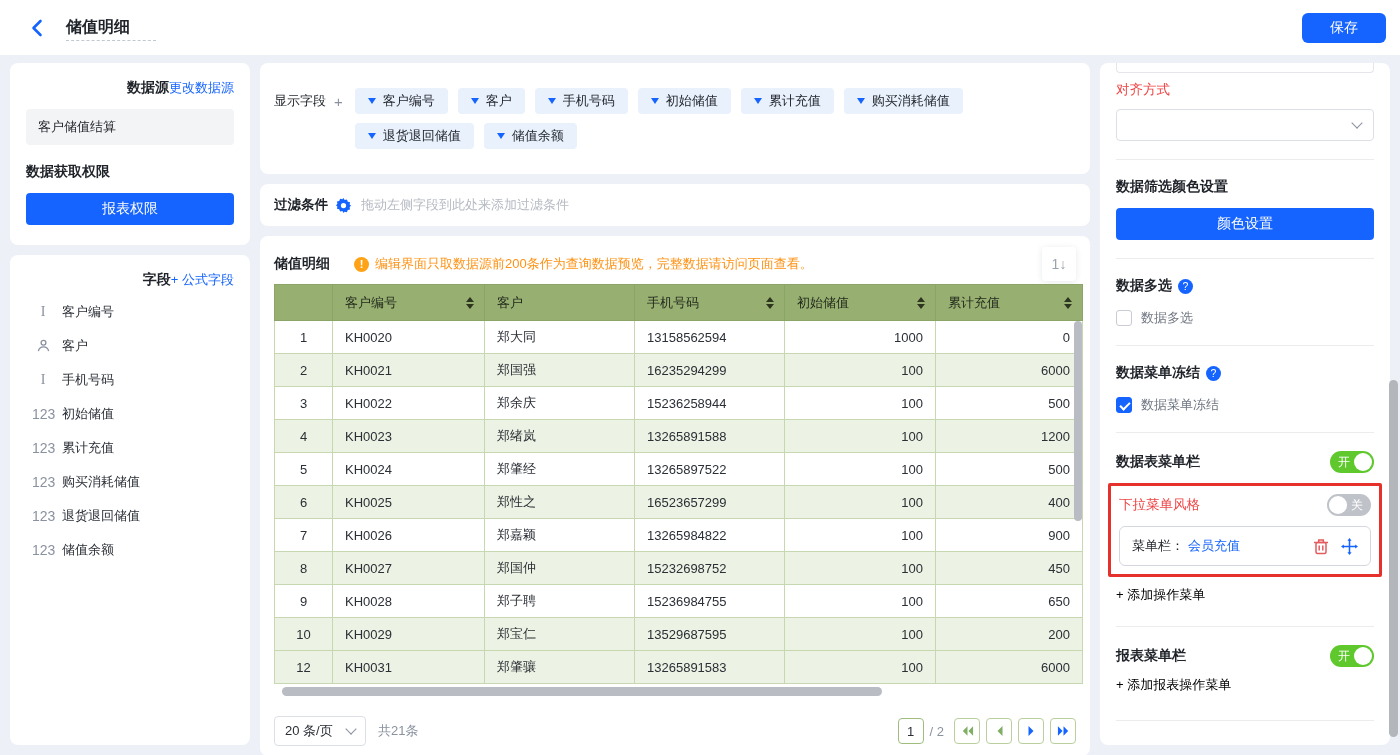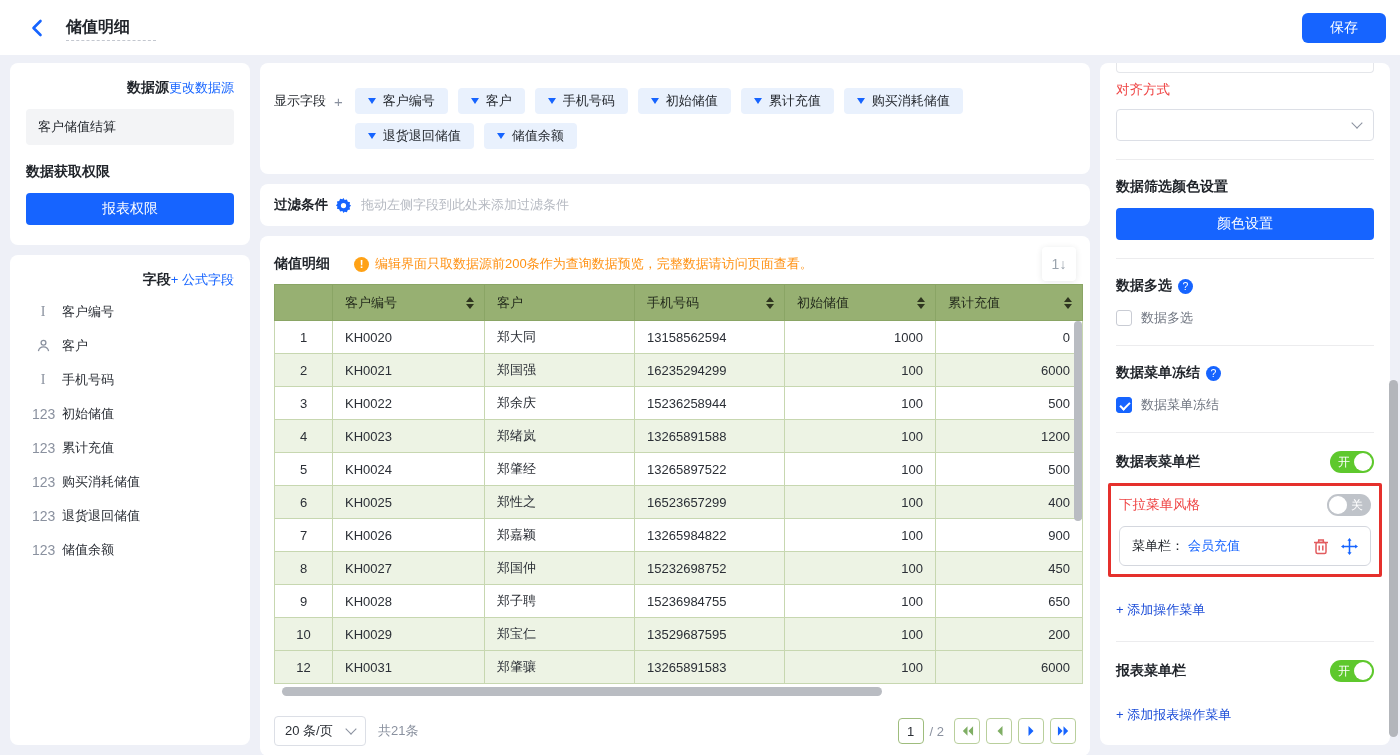"+ 添加操作菜单" .add-link { color: #1d4ed8 -> #000000; margin-top: 24px -> 9px }
